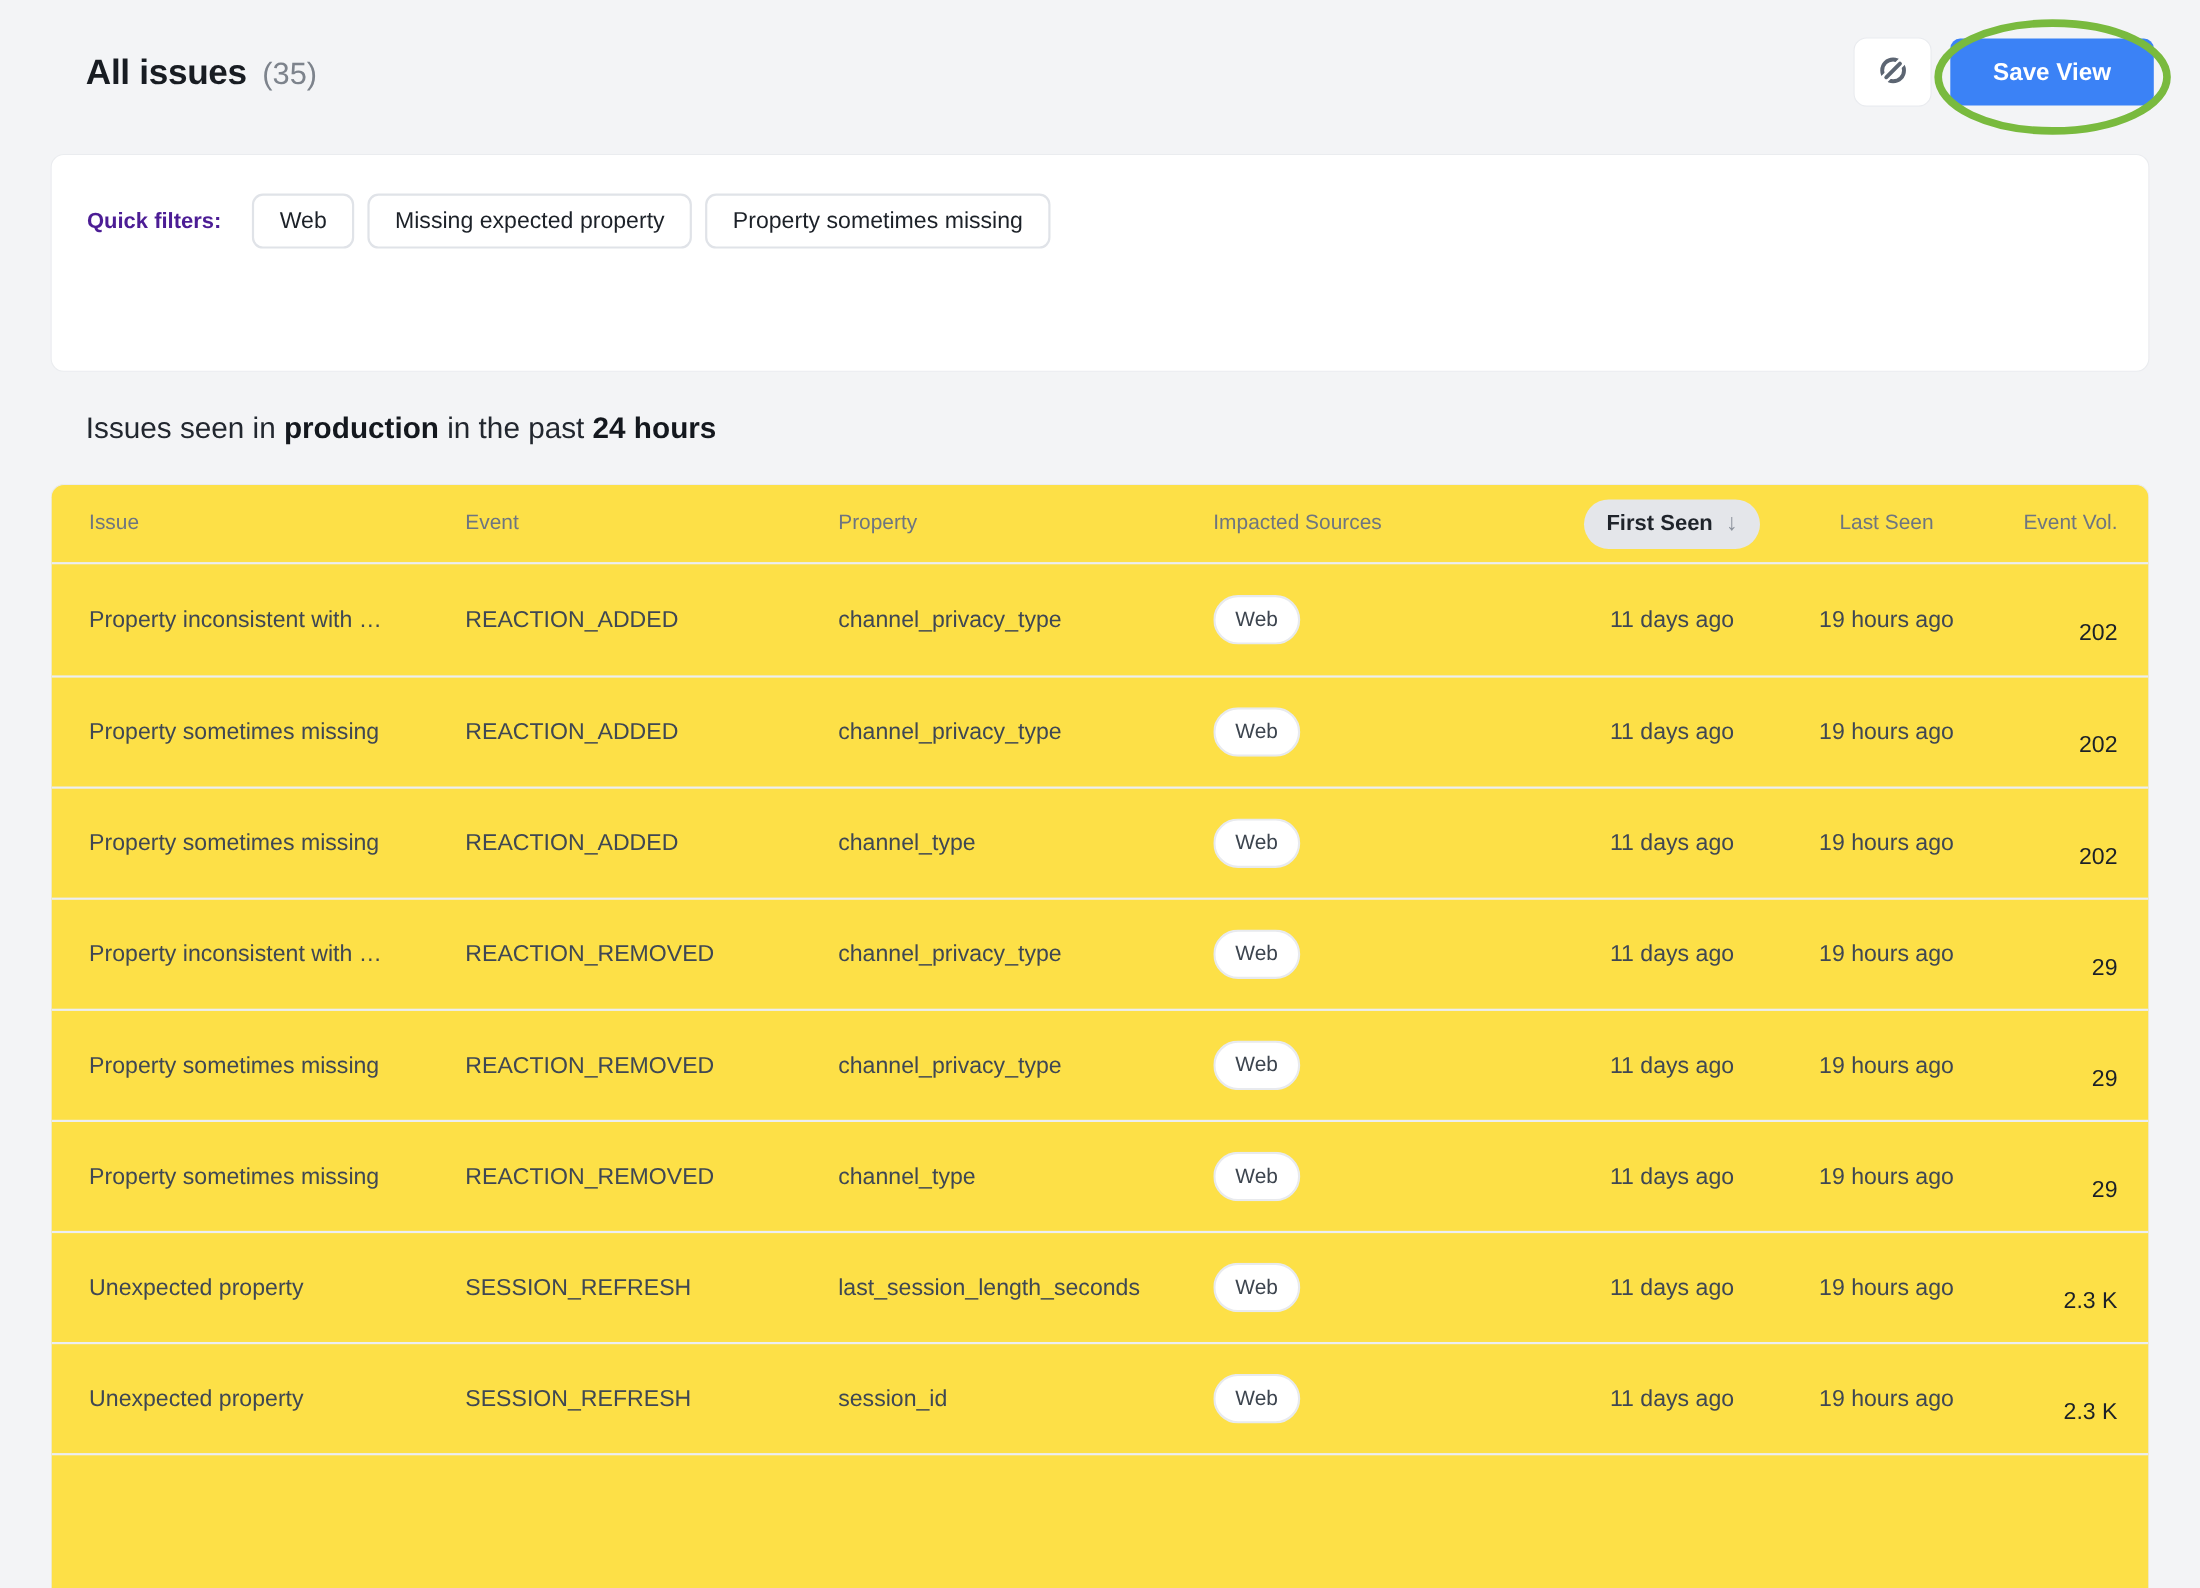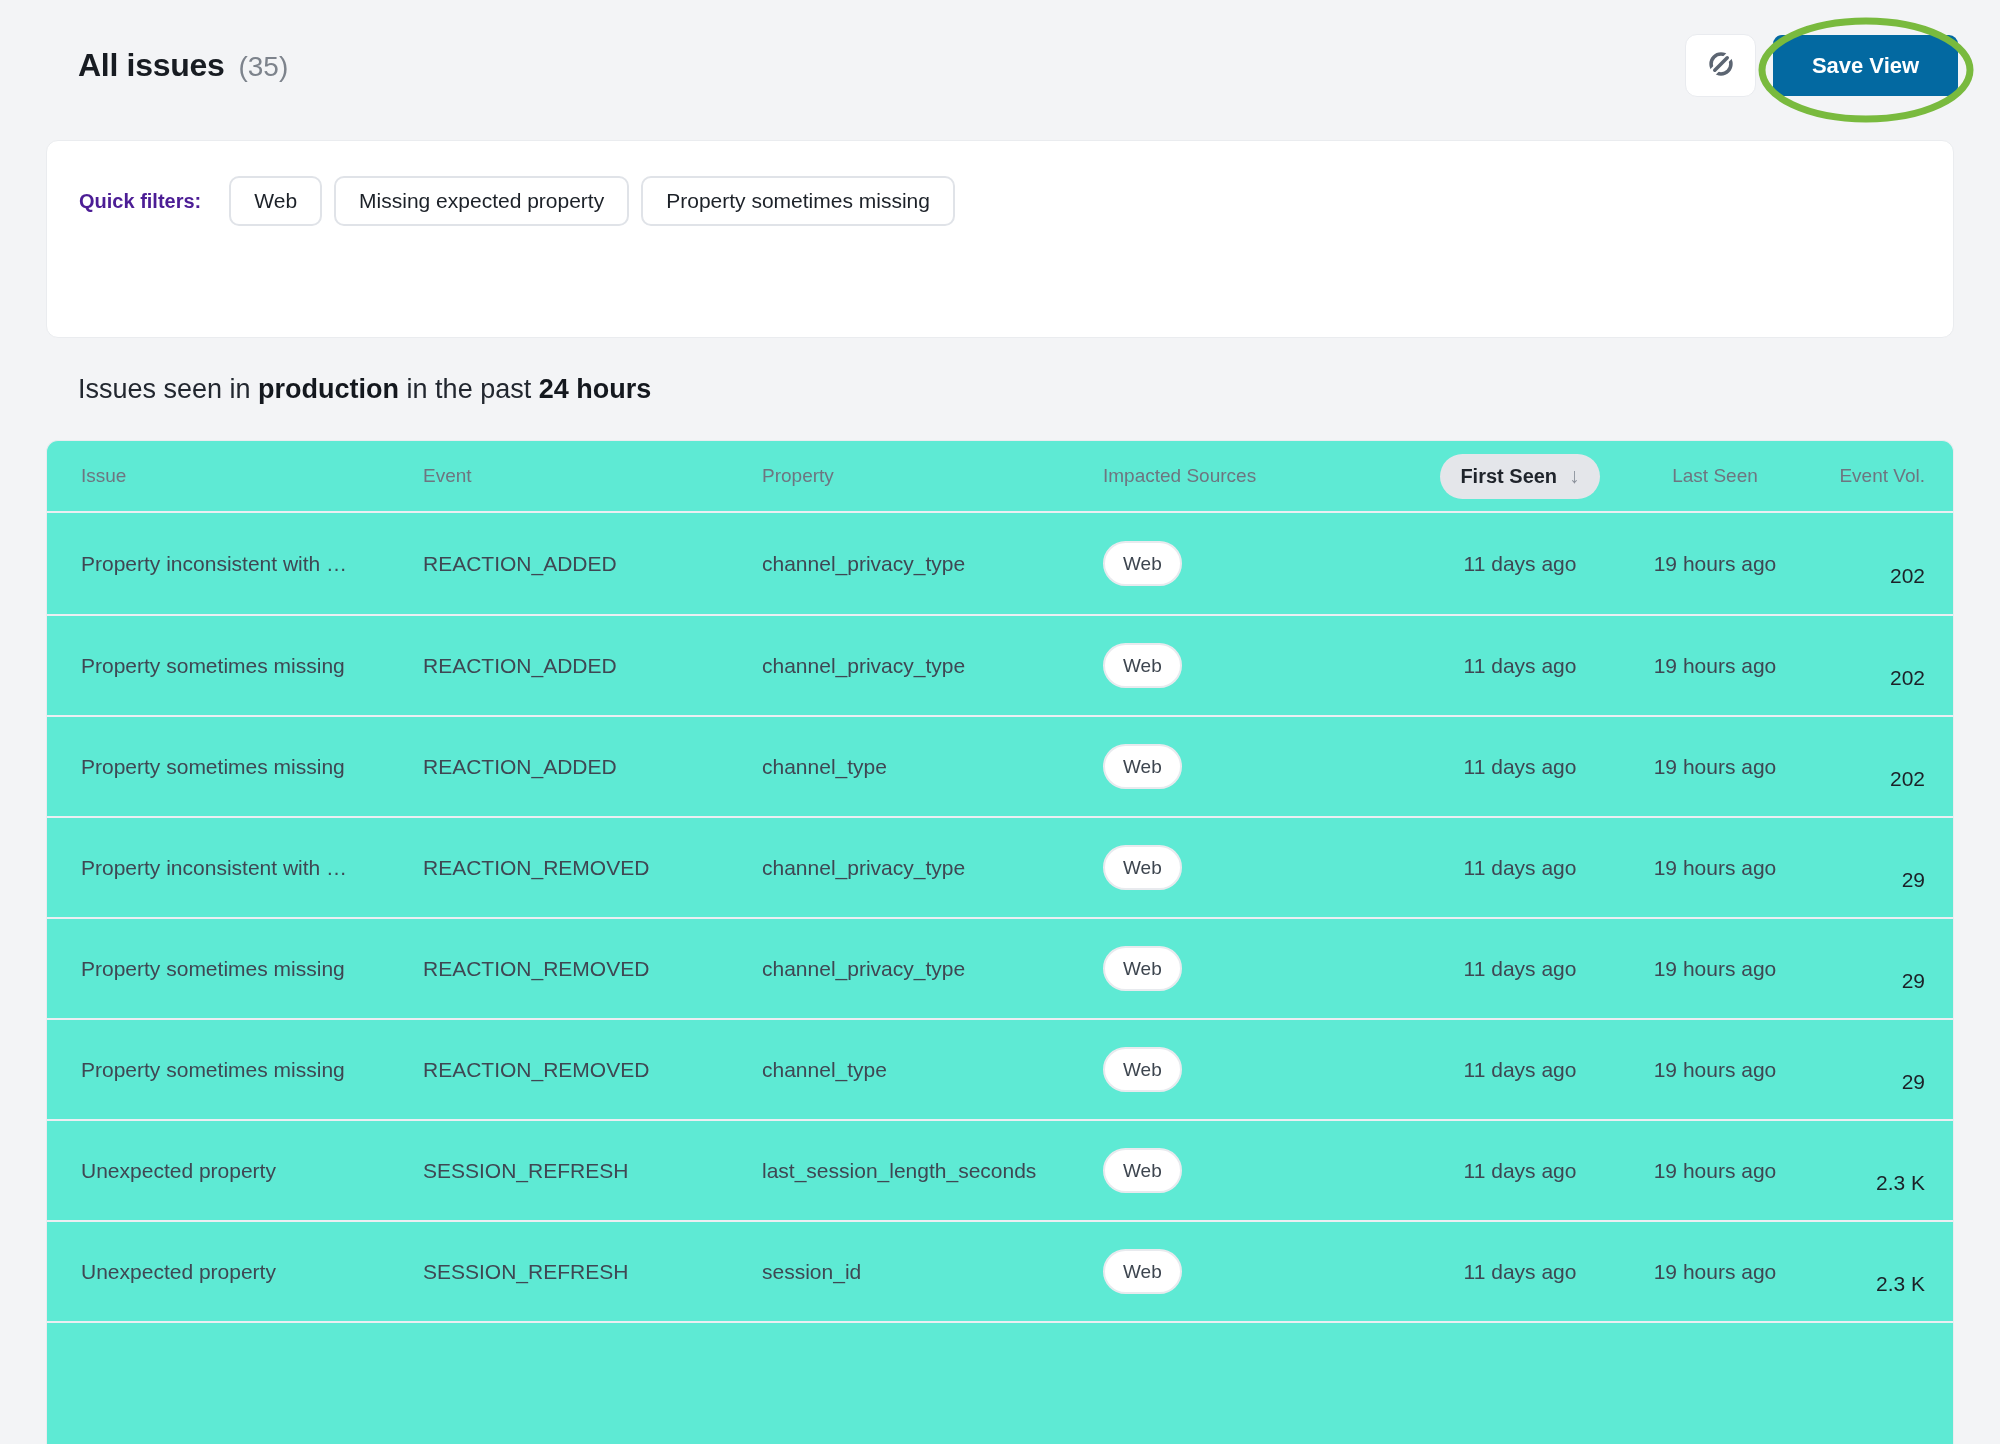"Save View" .save-btn { background: #0369a1 -> #3b82f6 }
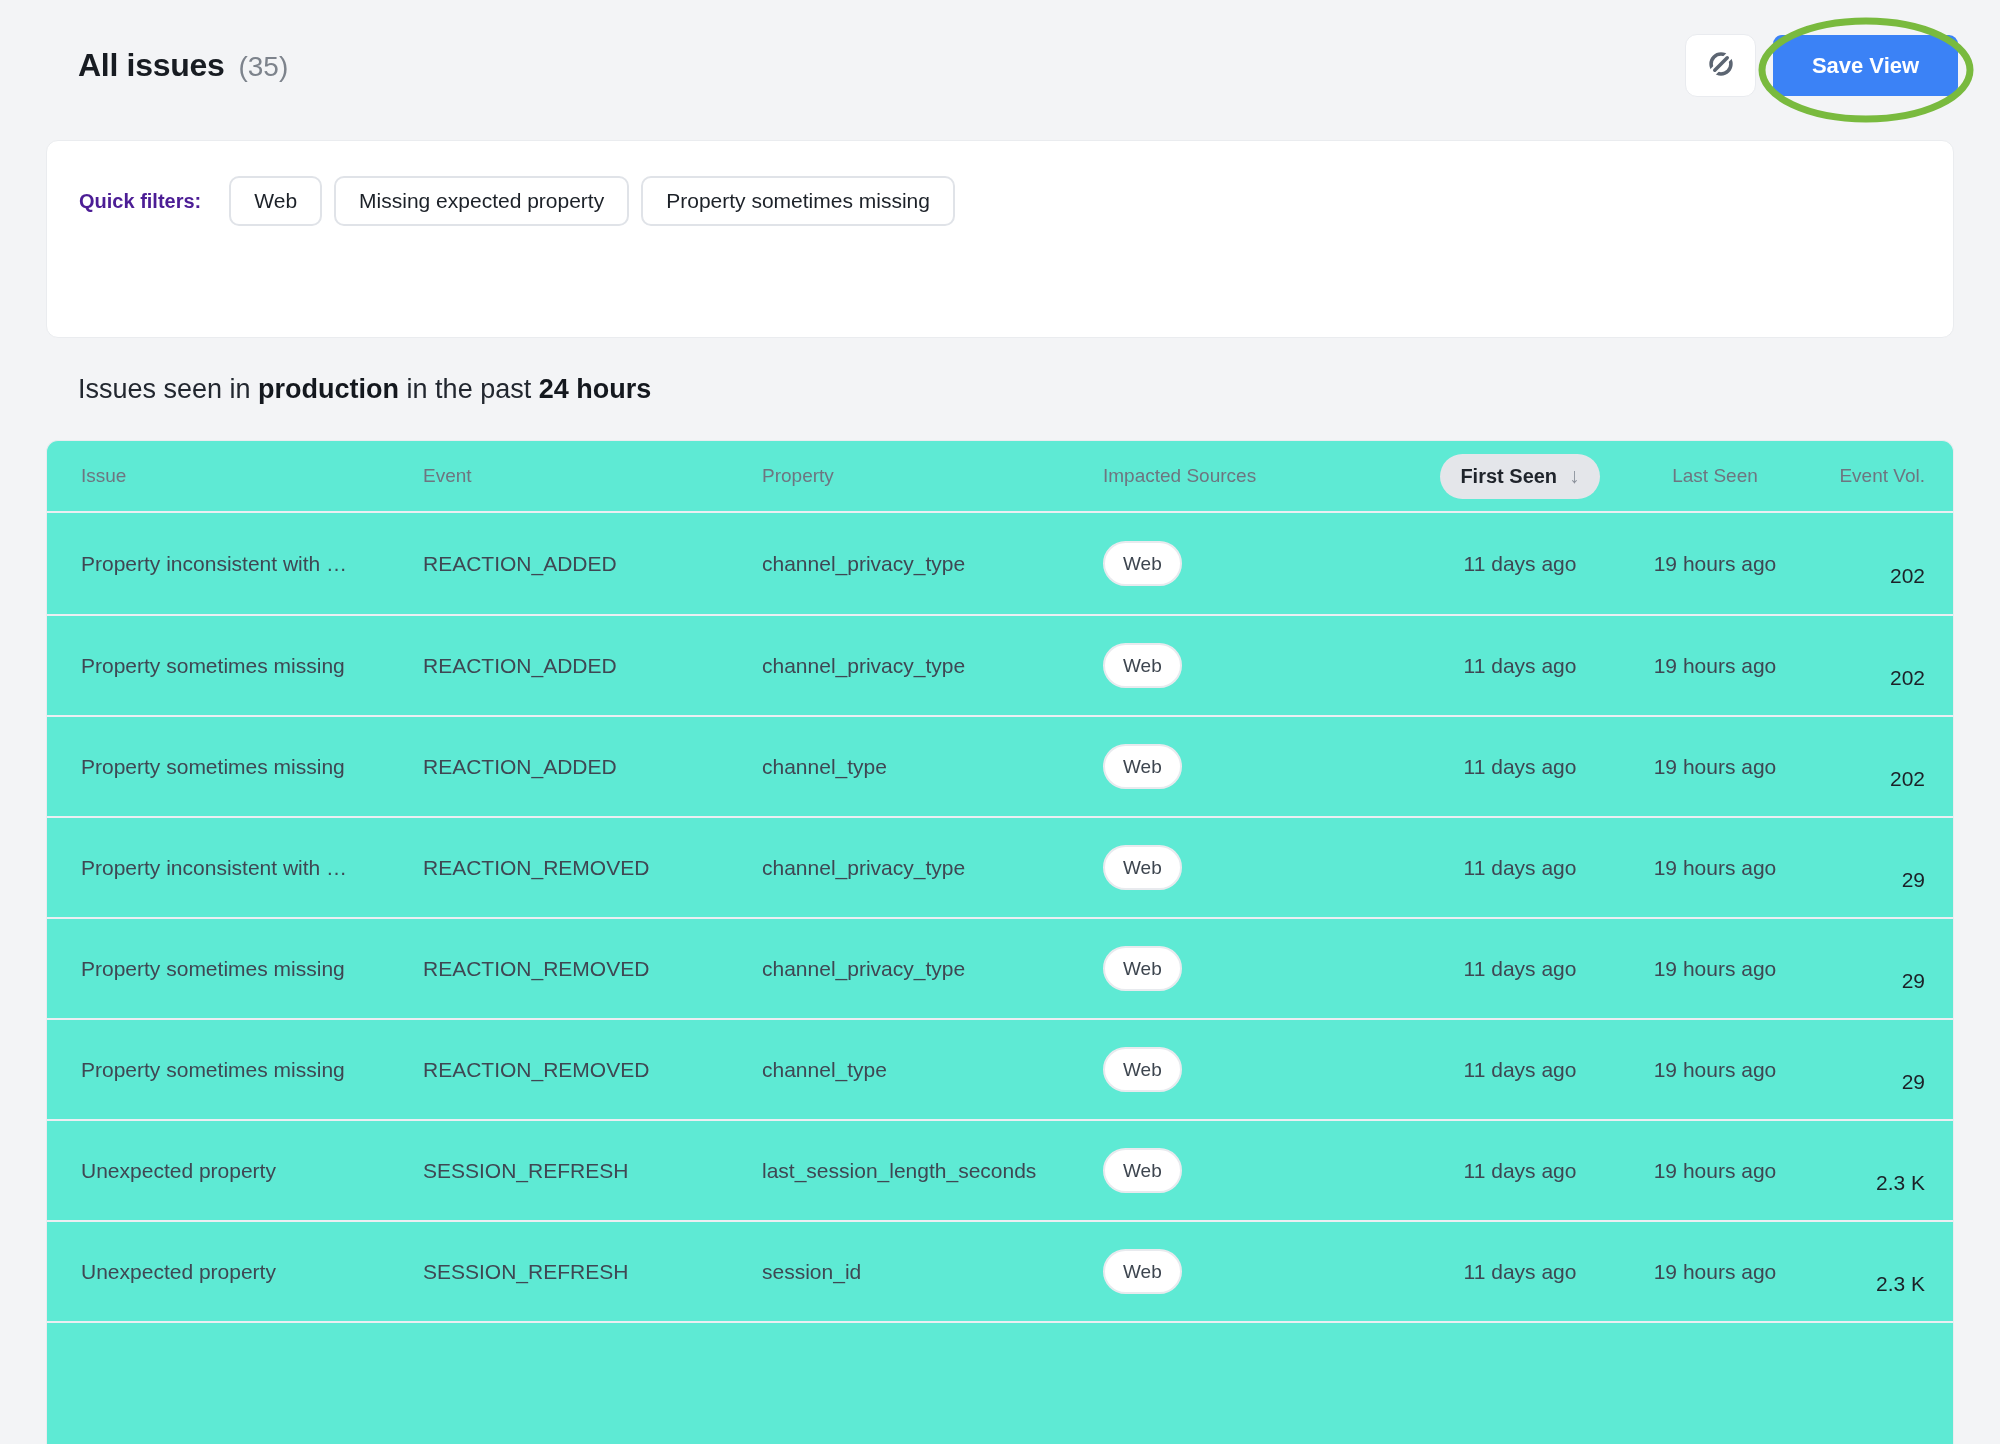"Issue" .table-card { background: #5eead4 -> #fde047 }
